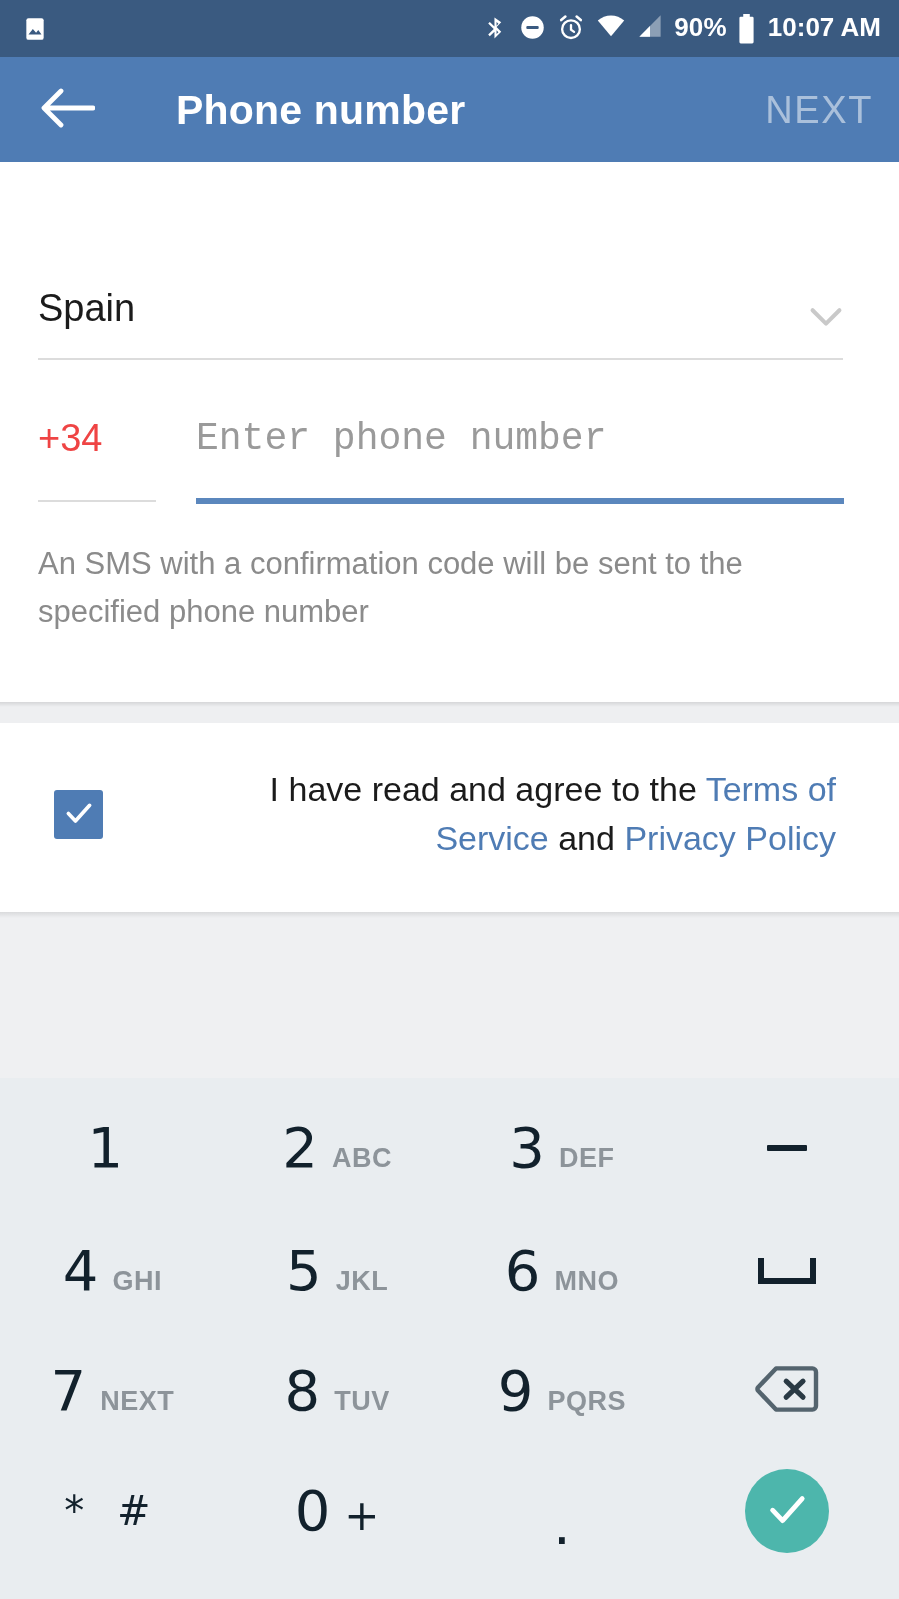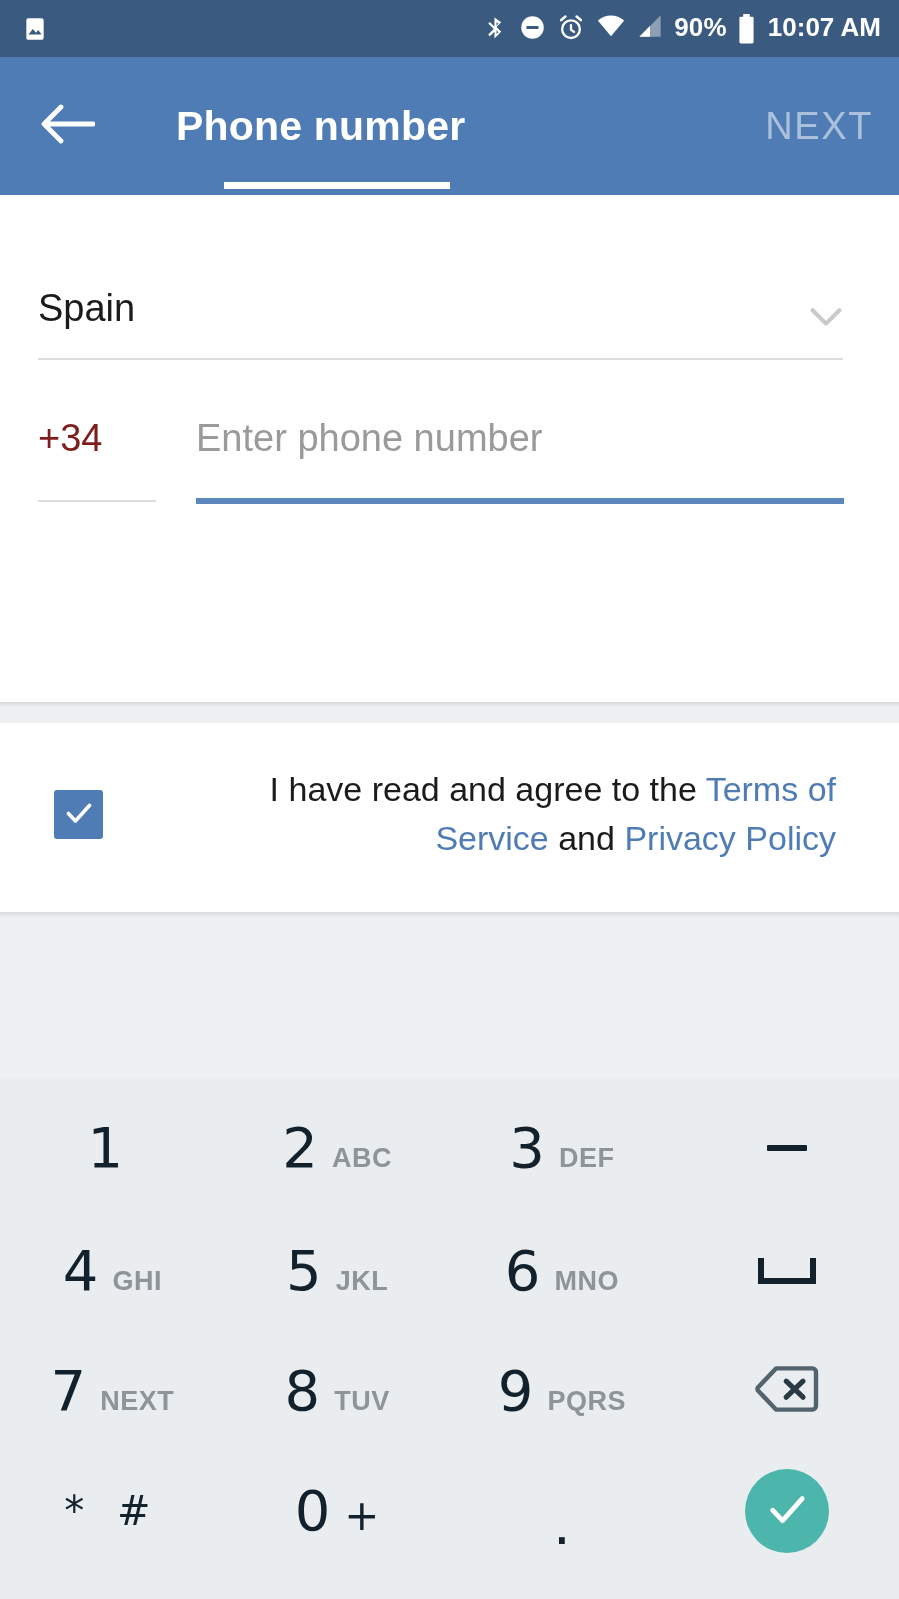"Phone number" .appbar { height: 138px -> 105px }
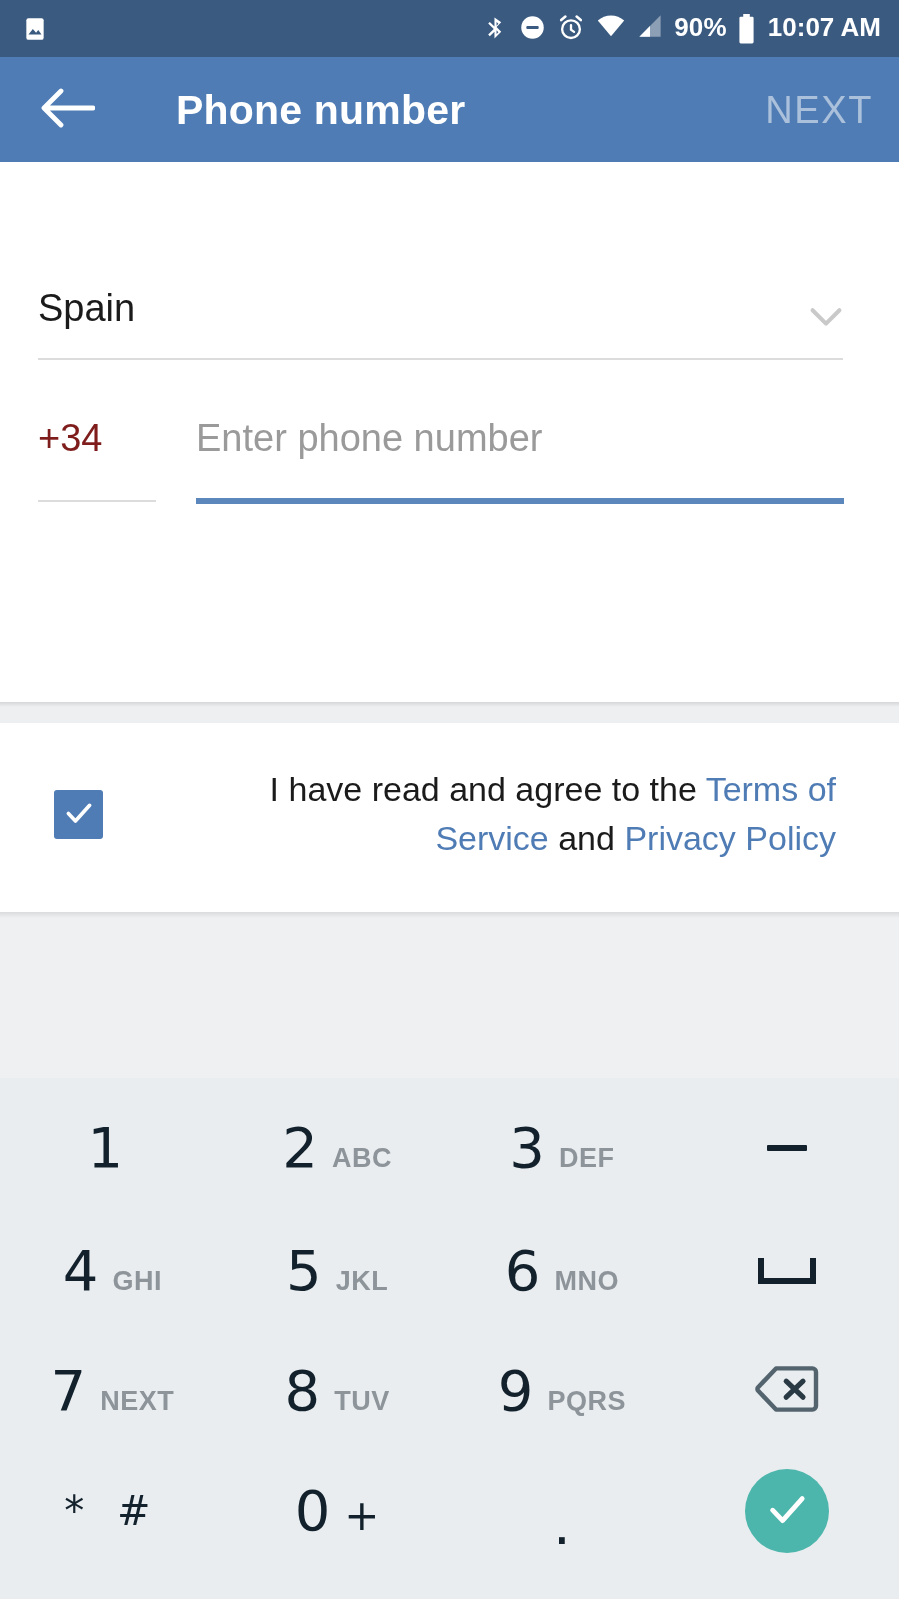"+34" .cc-prefix { color: #7f1d1d -> #ef4444 }
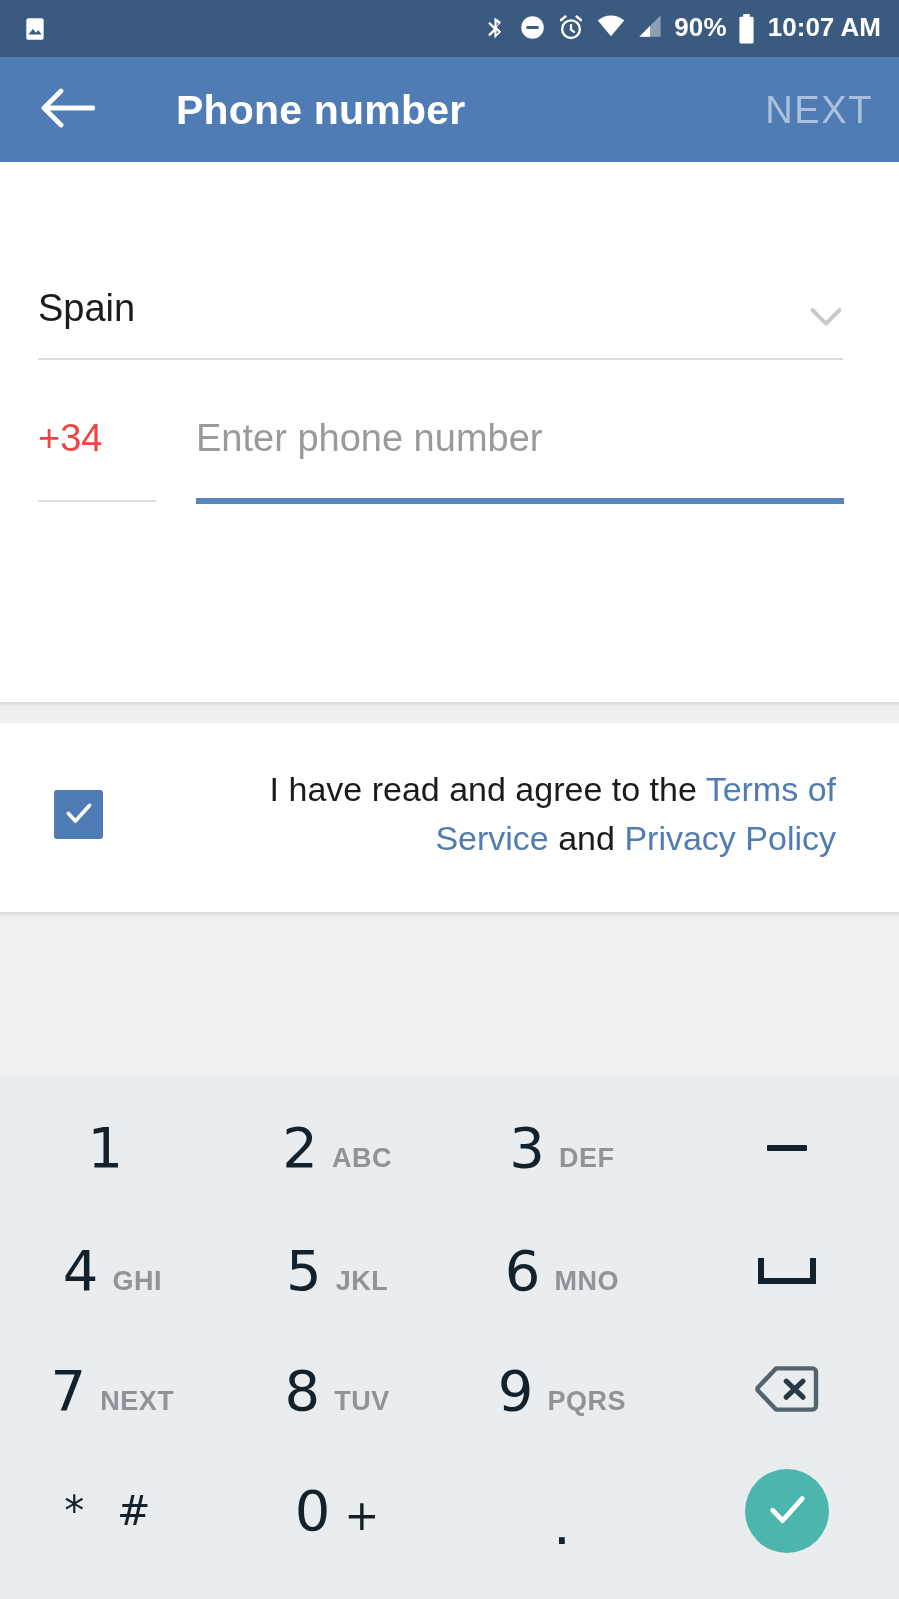"Enter phone number" .phone-input { font-family: Liberation Sans, sans-serif -> Liberation Mono, monospace }
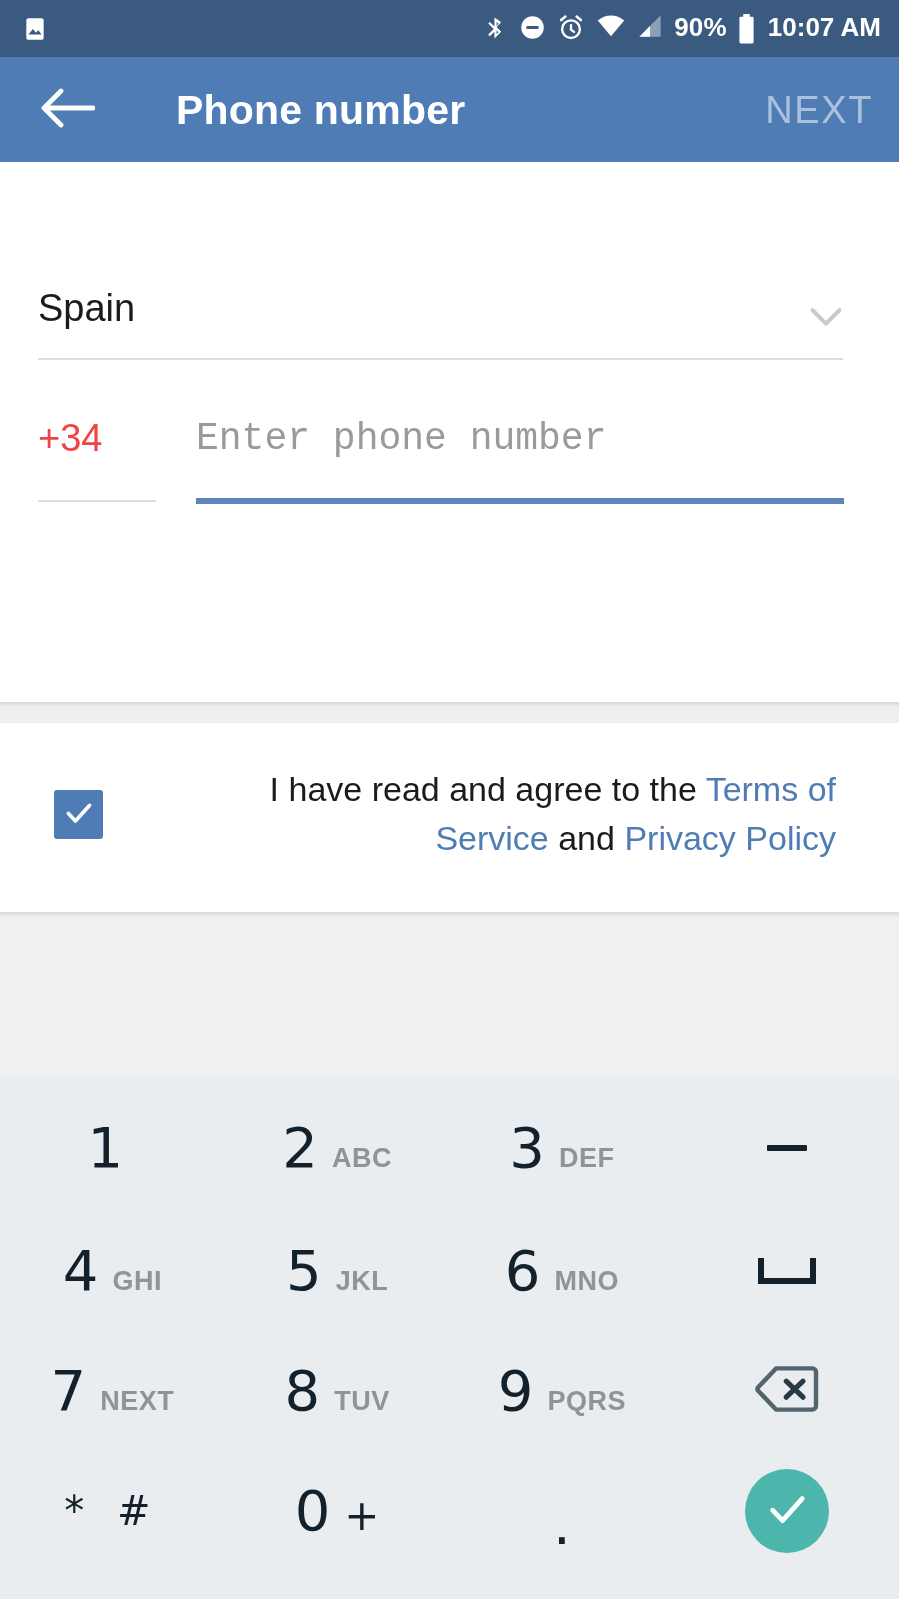"An SMS with a confirmation" div.hint-text { html: none -> <div>An SMS with a confirmation code will be sent to the specified phone number</div> }
